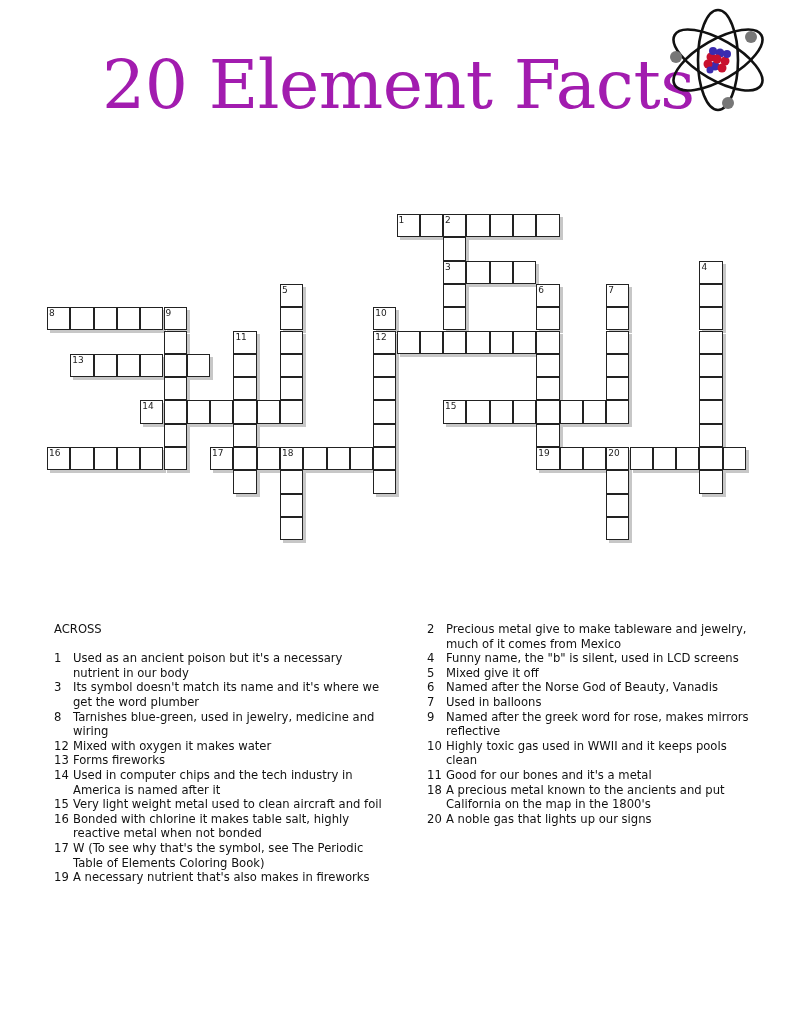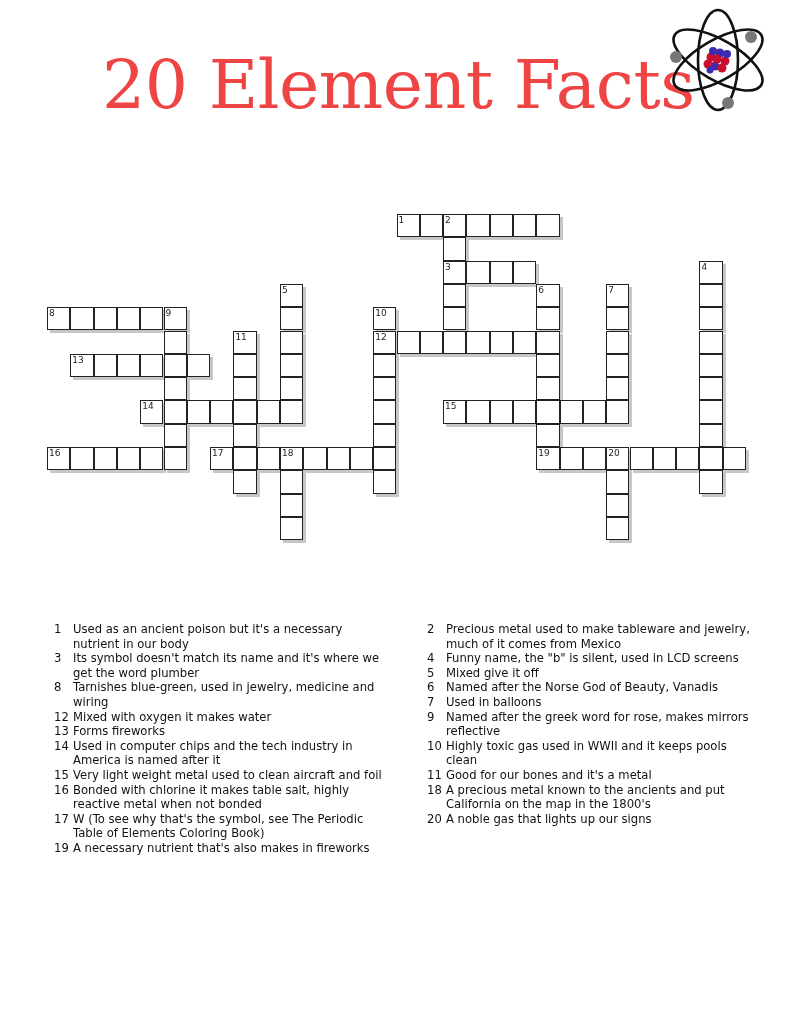"20 Element Facts" .title { color: #ef4444 -> #a21caf }
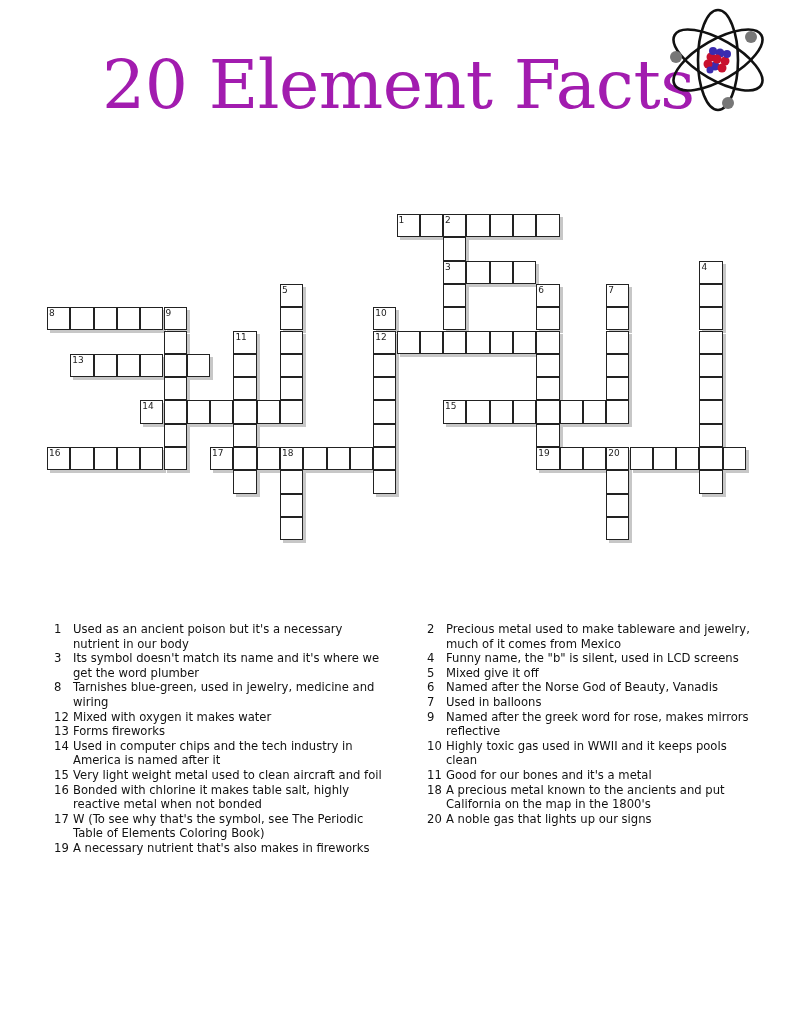"ACROSS" div.clue-head { html: none -> <div>ACROSS</div> }
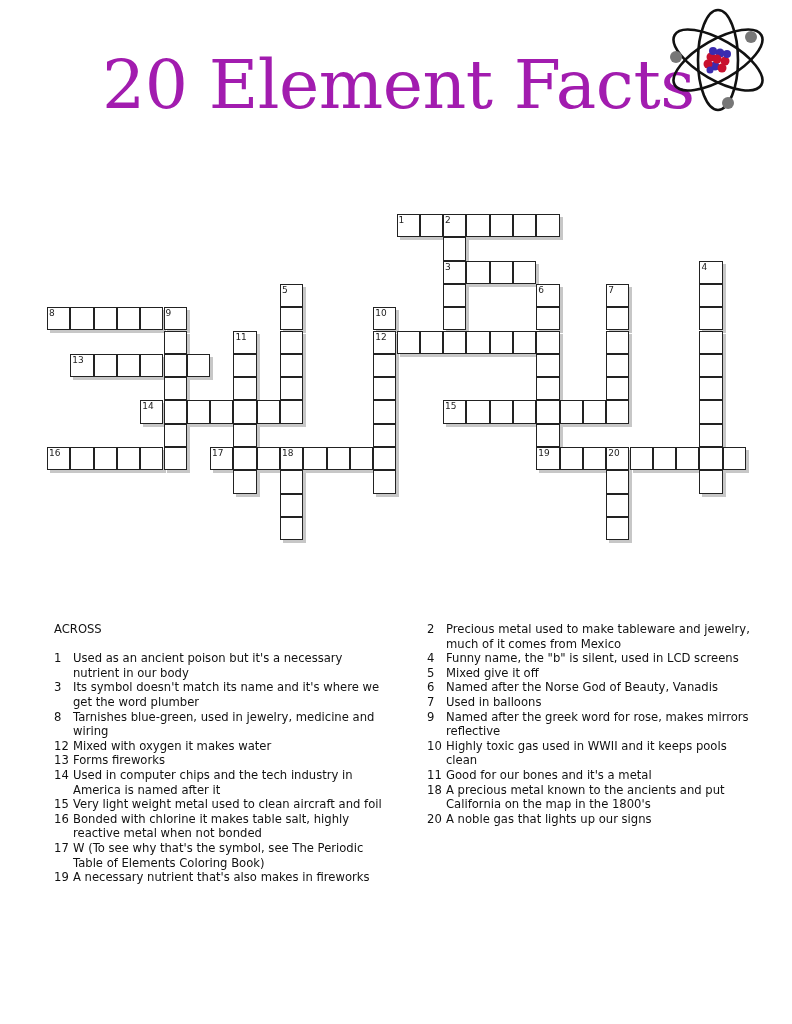"Precious metal used to make" span.ct { text: used -> give }
